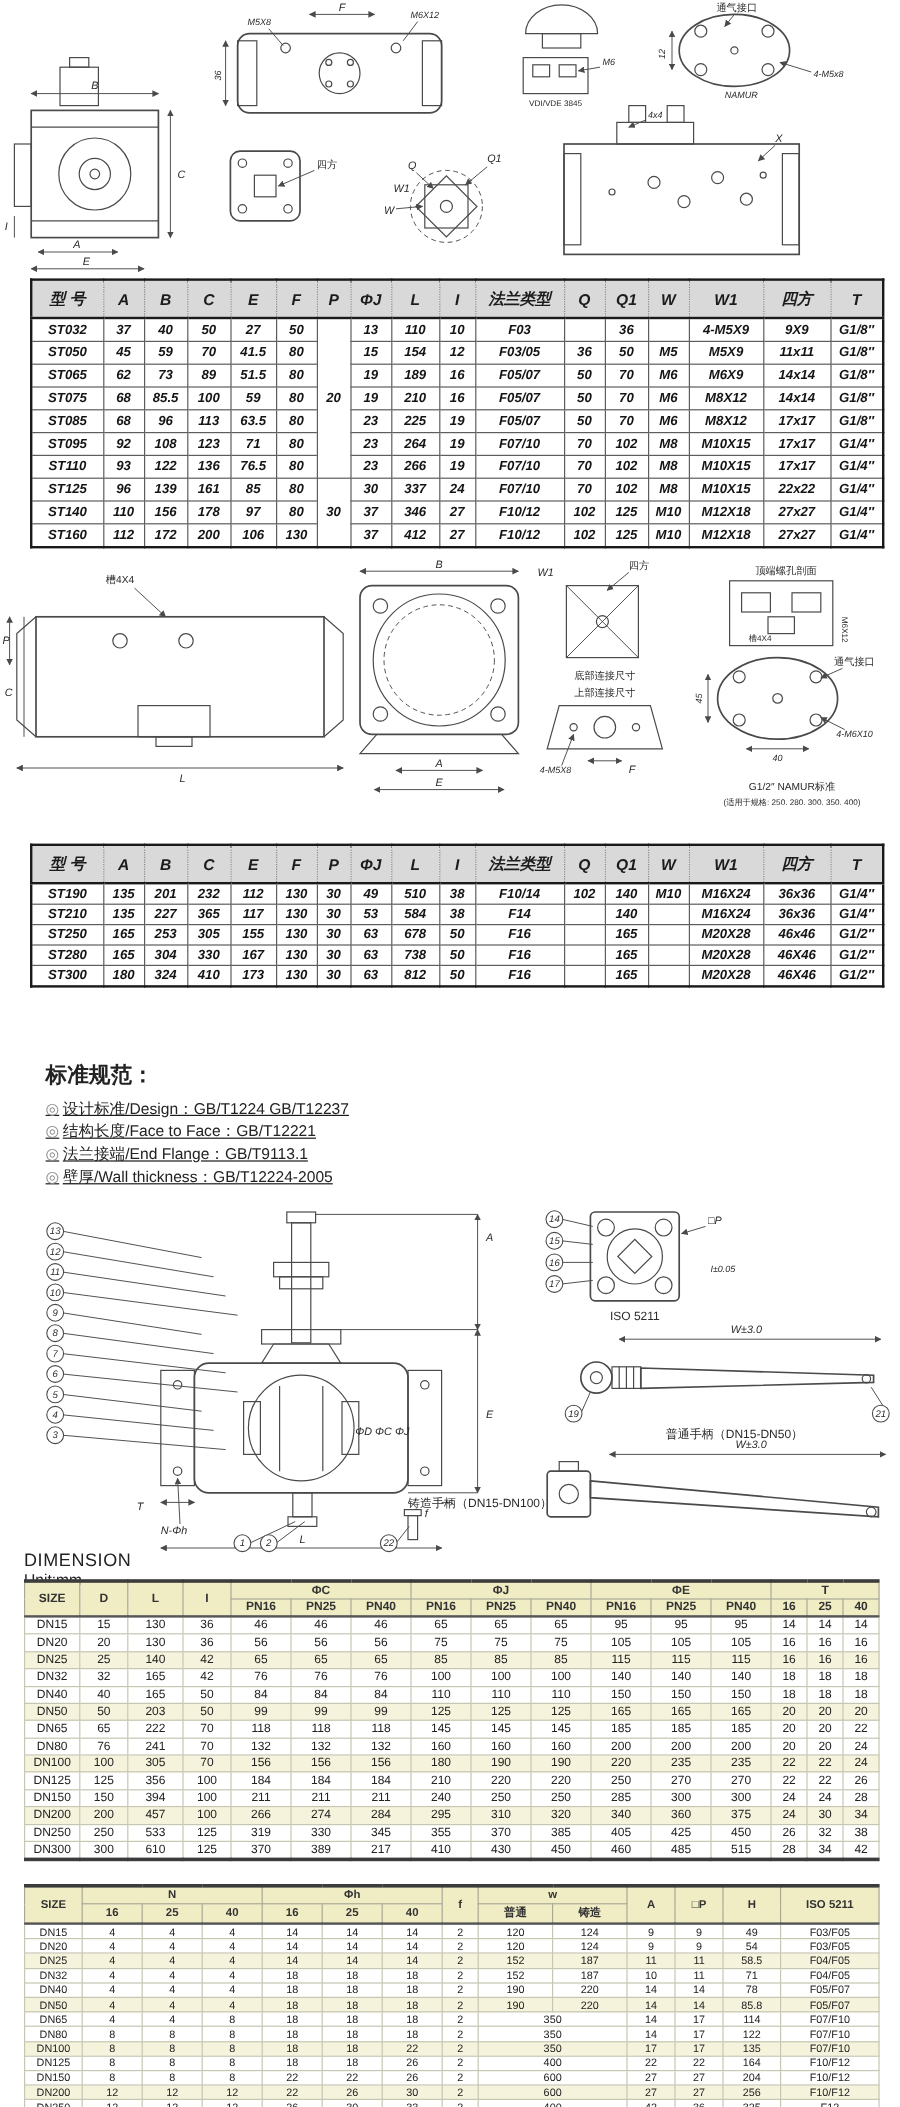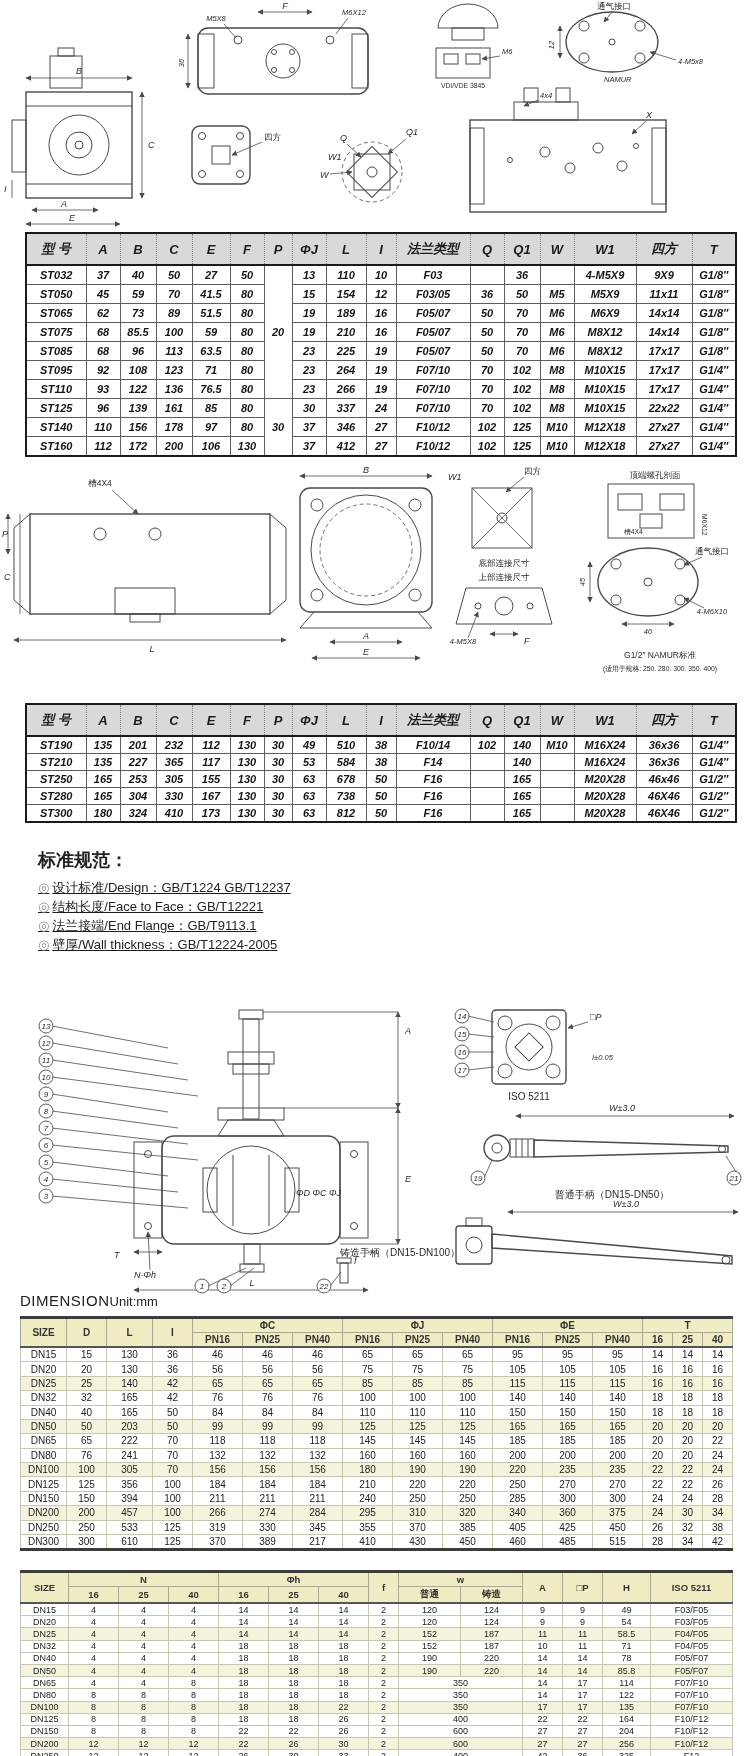"标准规范：" div.std { top: 848px -> 884px }
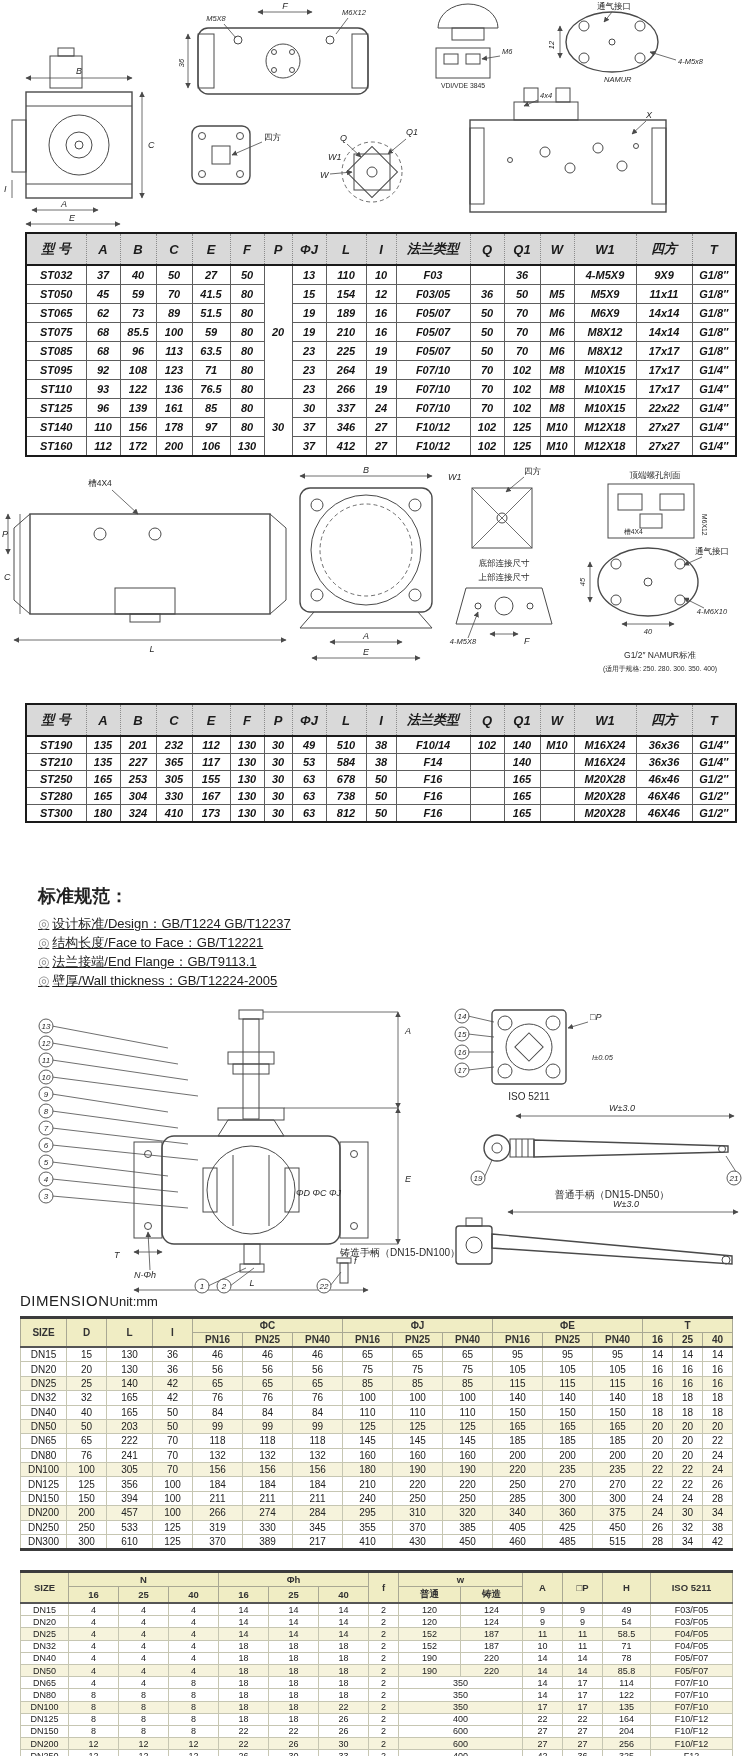"DIMENSION" .dim-head { flex-direction: none -> column }
